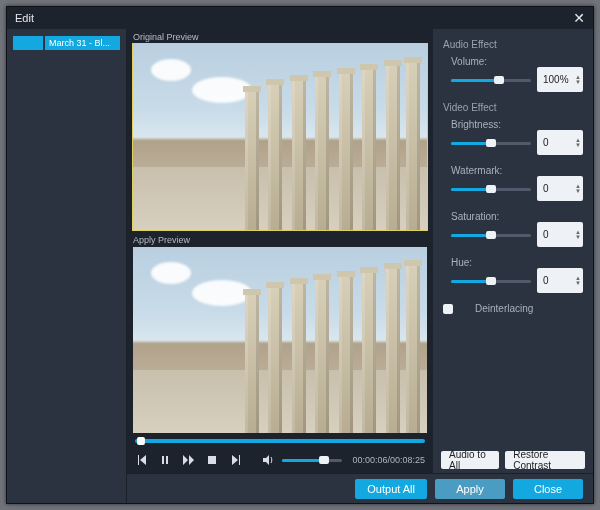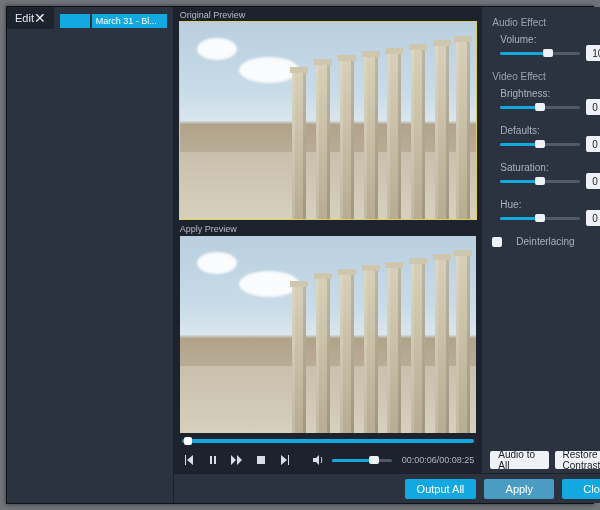"Edit" .window { flex-direction: row -> column }
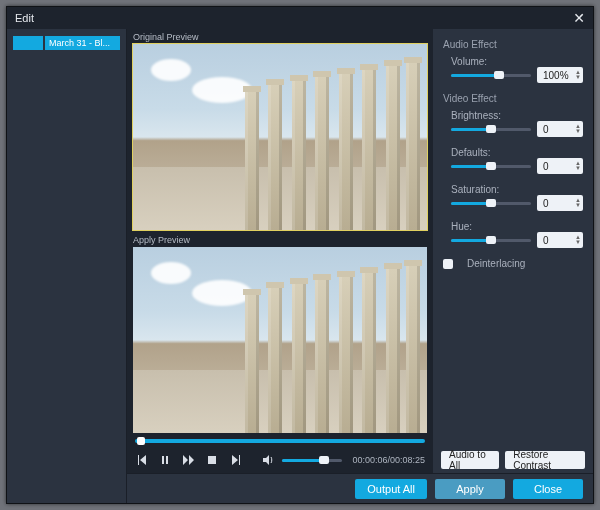"100%" .numbox { height: 16px -> 25px }
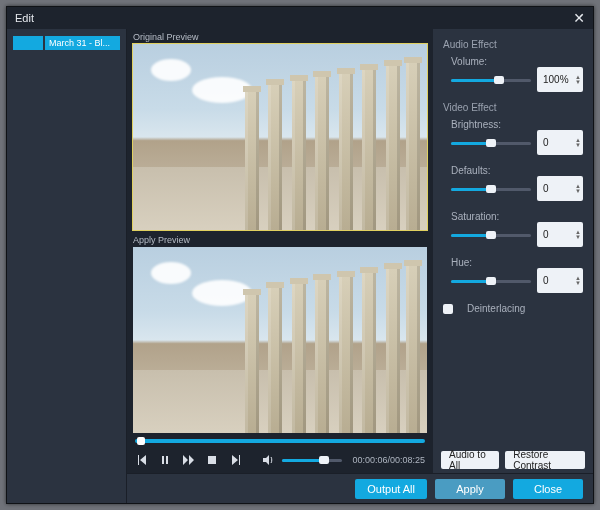"Defaults:" div.lab { text: Defaults -> Watermark }
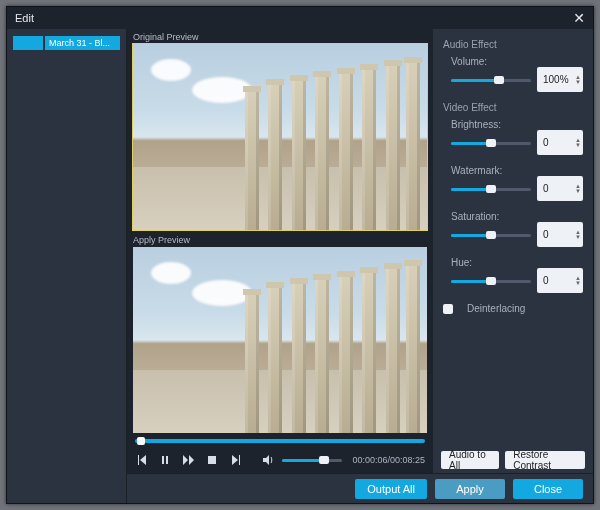"Deinterlacing" .chk { gap: 14px -> 22px }
